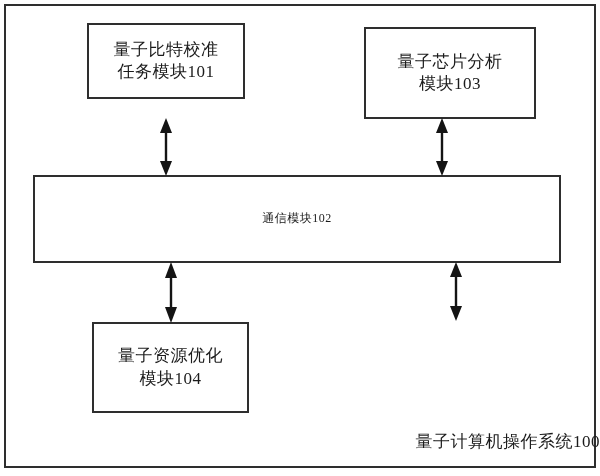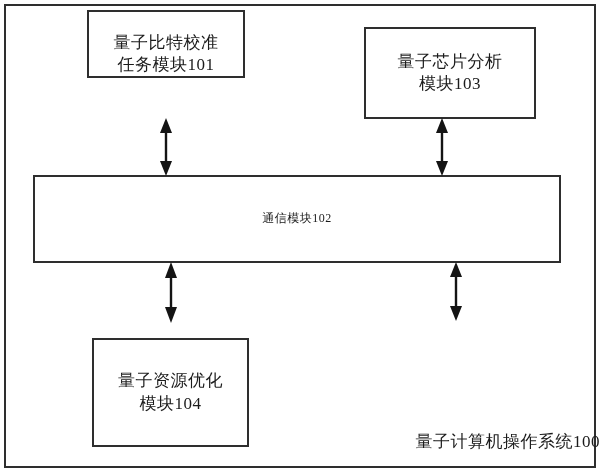"量子比特校准" #box-101 { align-items: flex-end -> none; height: 68px -> 76px; top: 10px -> 23px }
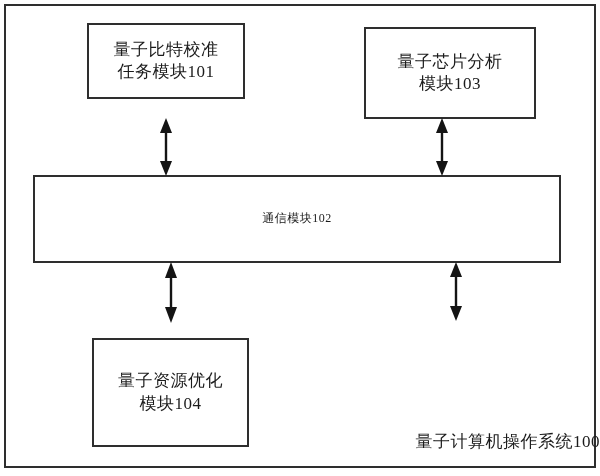"量子资源优化" #box-104 { height: 109px -> 91px; top: 338px -> 322px }
